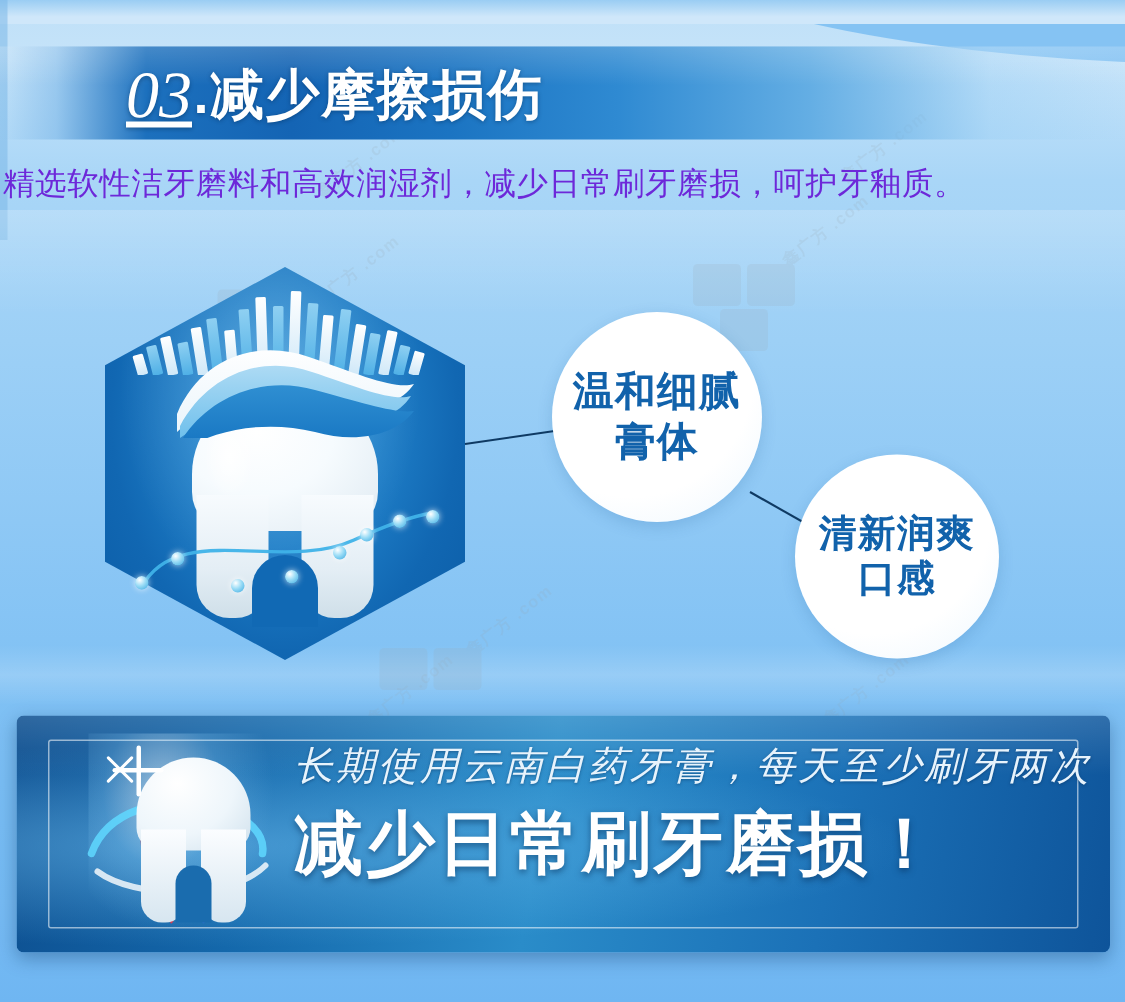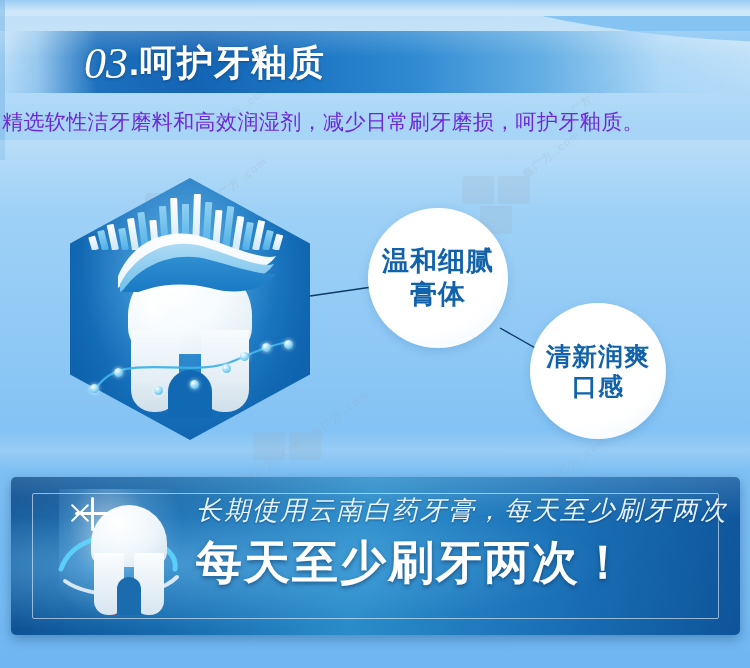"03" .title-num { text-decoration: none -> underline }
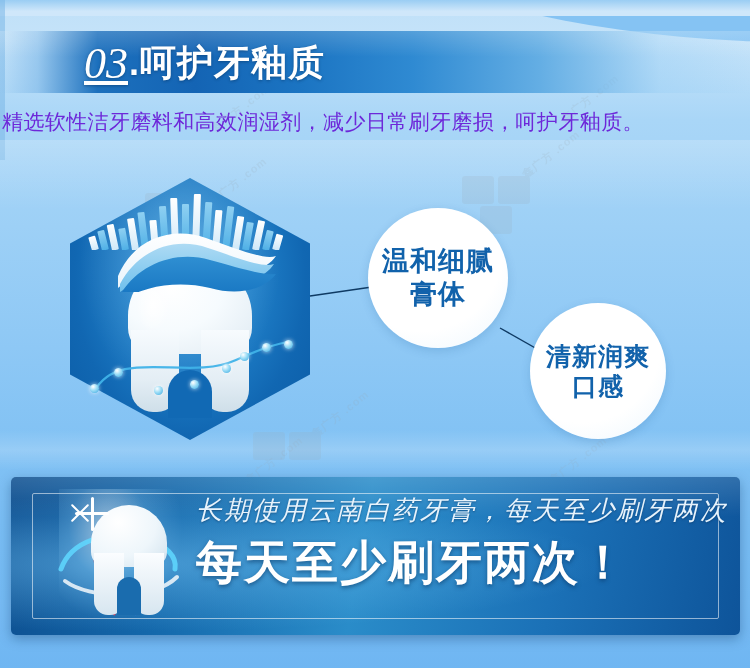"呵护牙釉质" span { text: 呵护牙釉质 -> 减少摩擦损伤 }
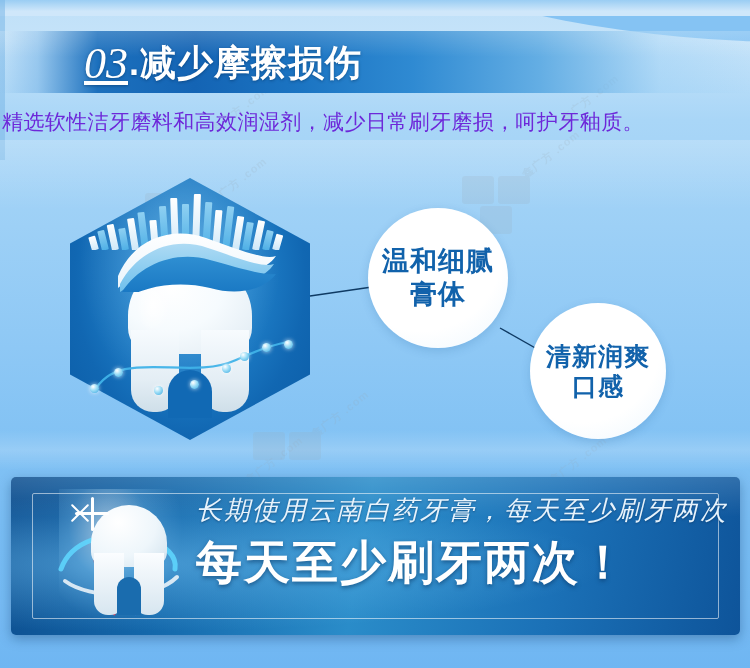"每天至少刷牙两次！" div.banner-line2 { text: 每天至少刷牙两次 -> 减少日常刷牙磨损 }
